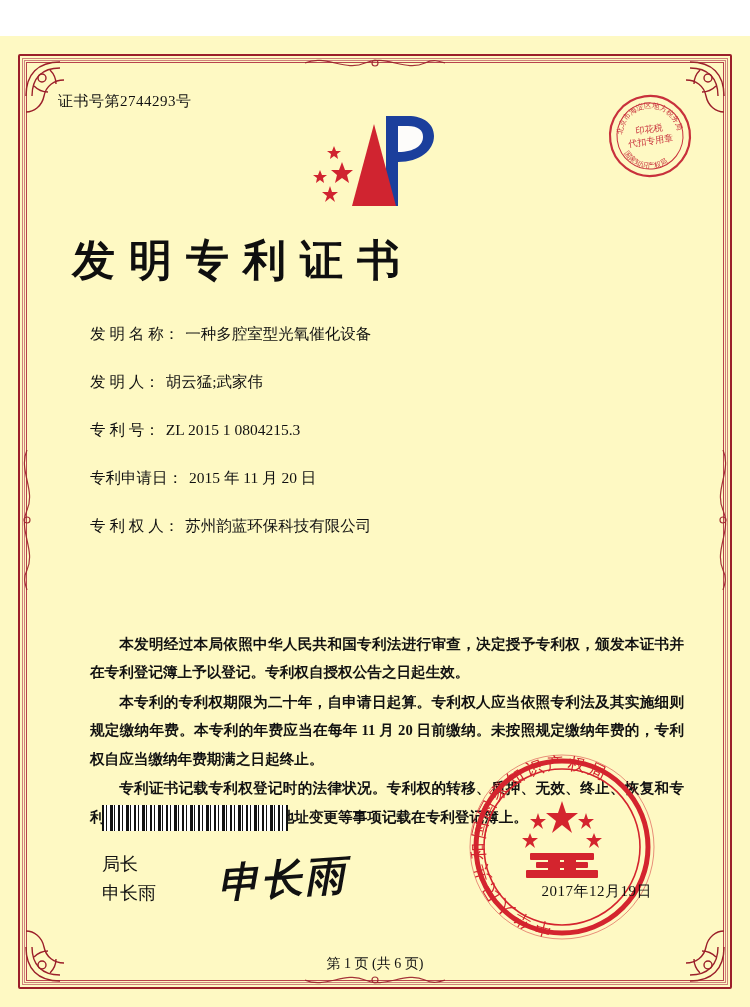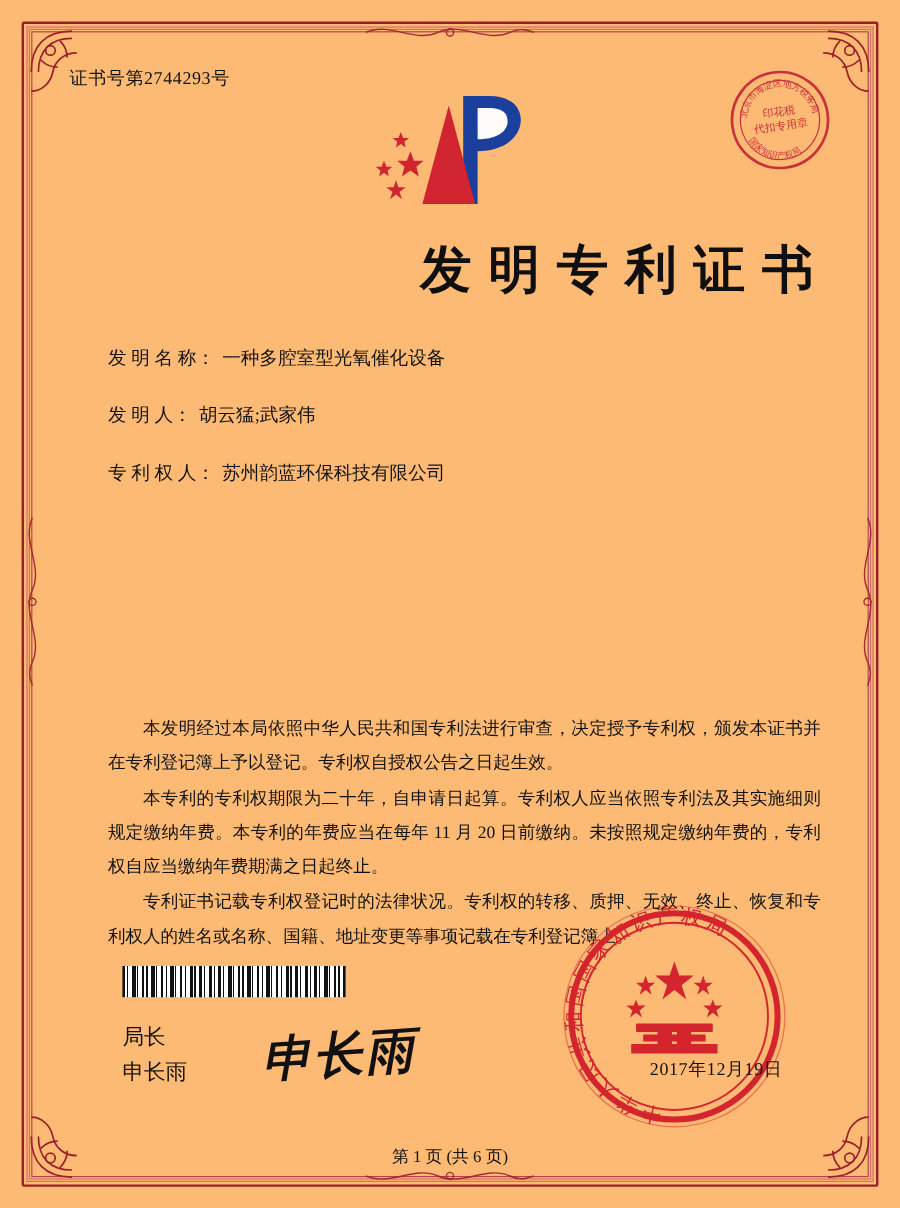"证书号第2744293号" .page { background: #fdba74 -> #fef9c3; margin-top: none -> 36px }
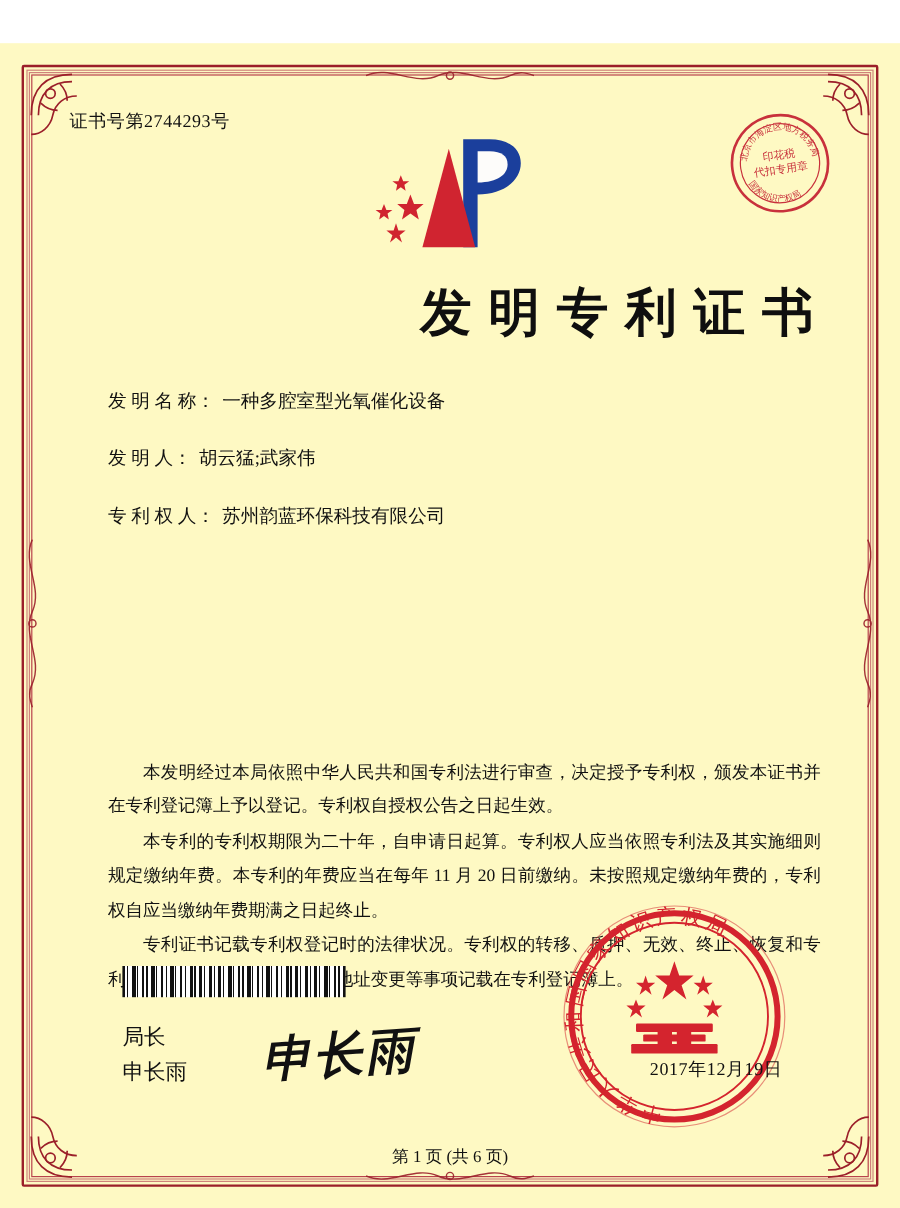"发明专利证书" .doc-title { text-align: right -> left }
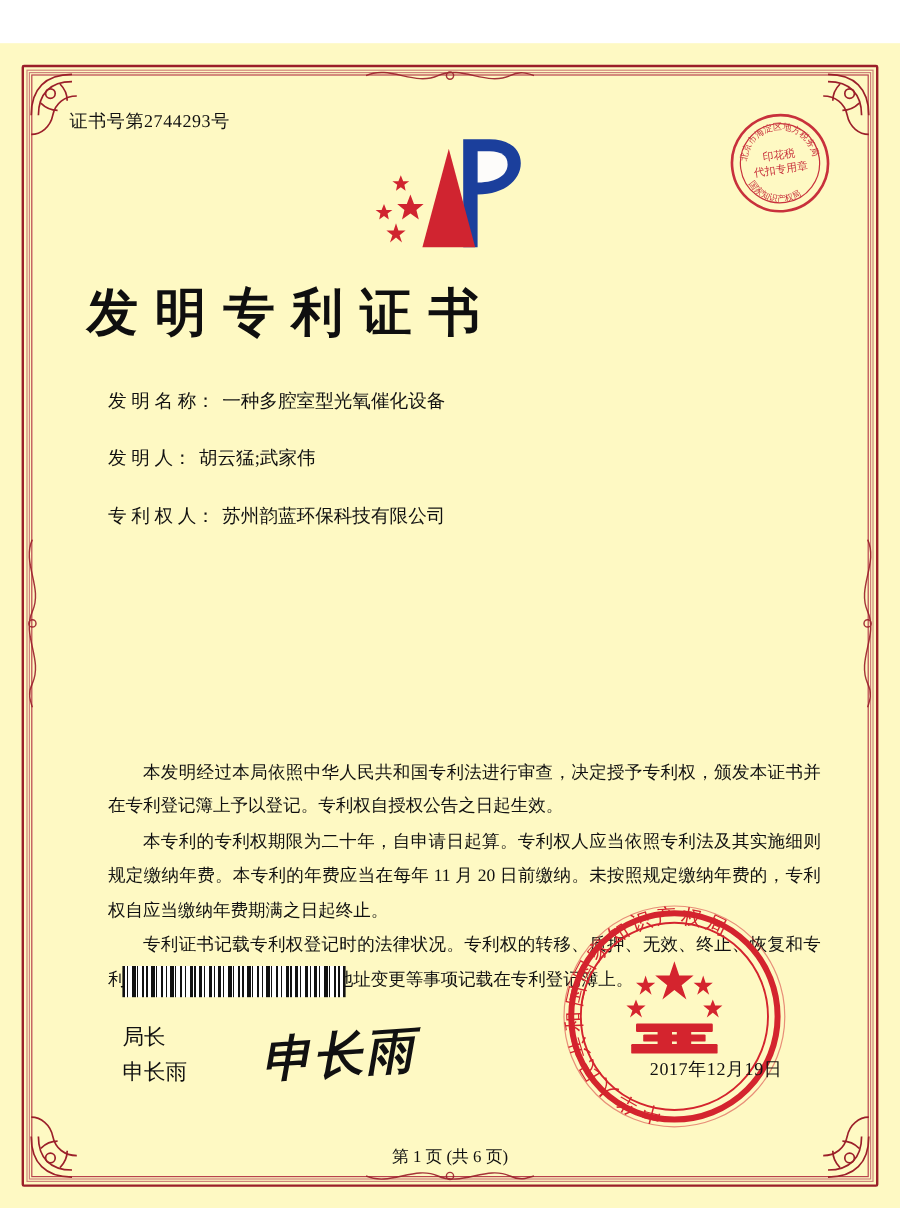"专 利 号：" div.field-row { html: none -> <div> <span>专 利 号：</span> <span>ZL 2015 1 0804215.3</span> </div> }
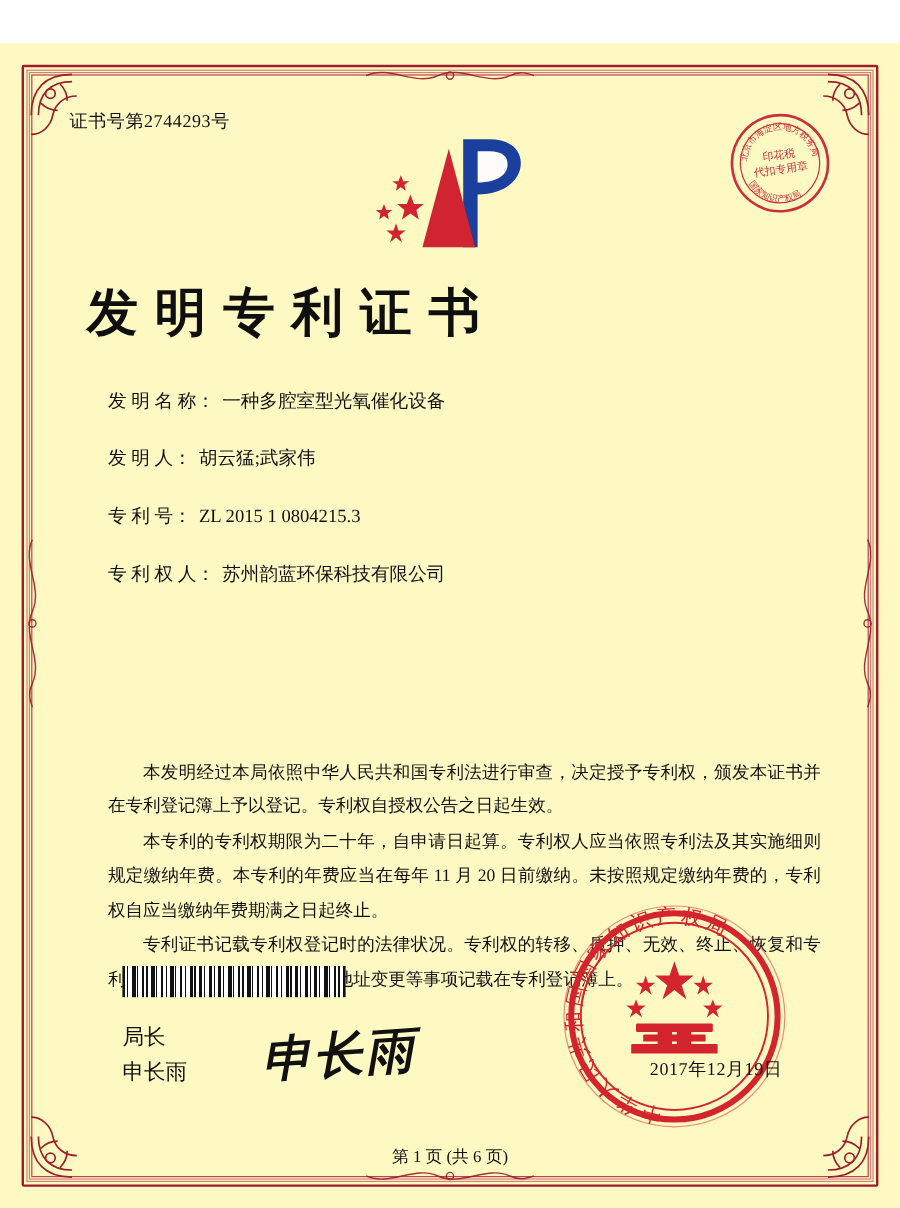"专利申请日：" div.field-row { html: none -> <div> <span>专利申请日：</span> <span>2015 年 11 月 20 日</span> </div> }
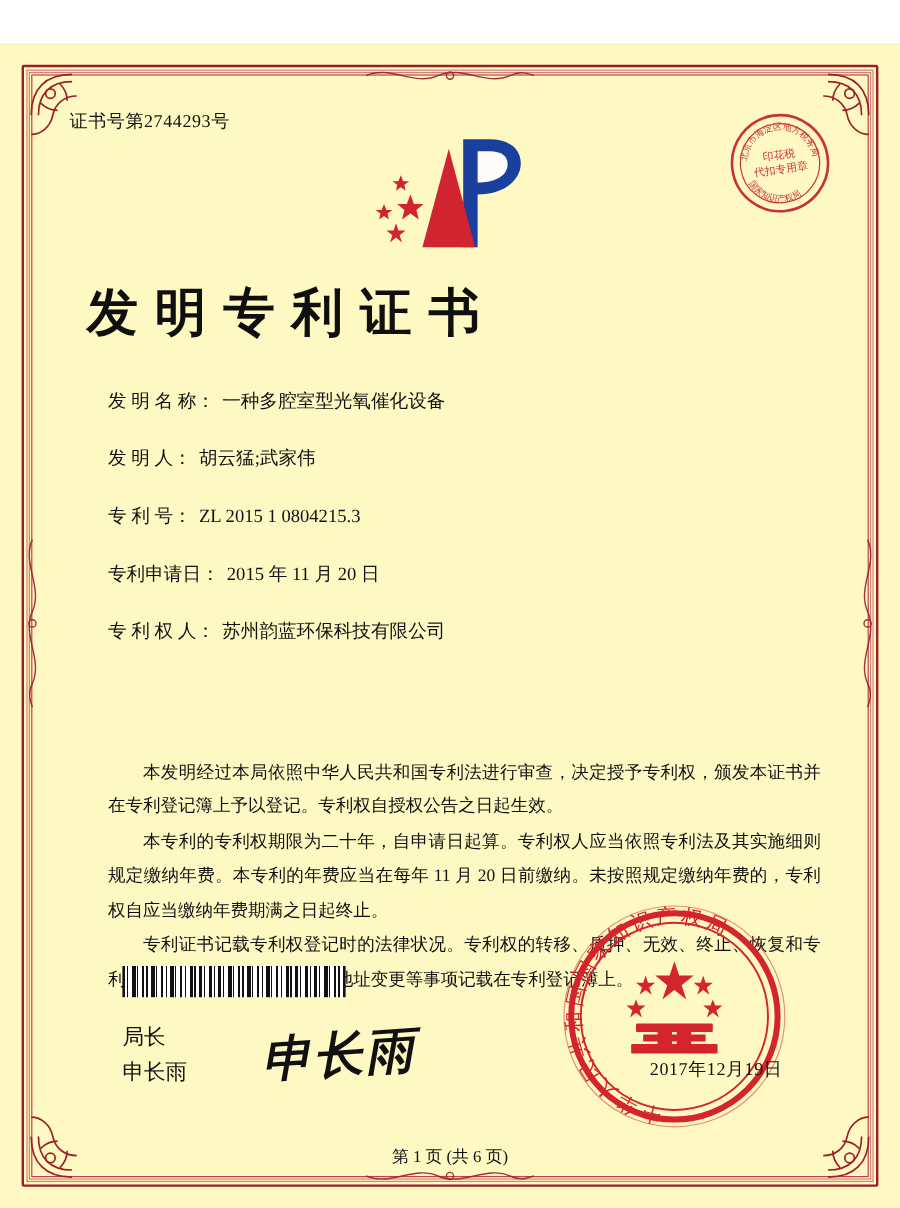"本发明经过本局依照中华人民共和国专利法进行审查，决定授予专利权，颁发本证书并在专" .para { font-weight: none -> bold }
